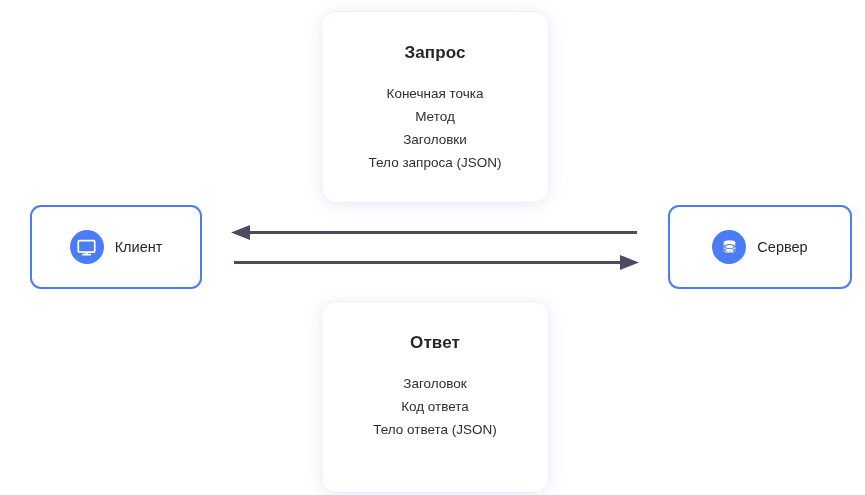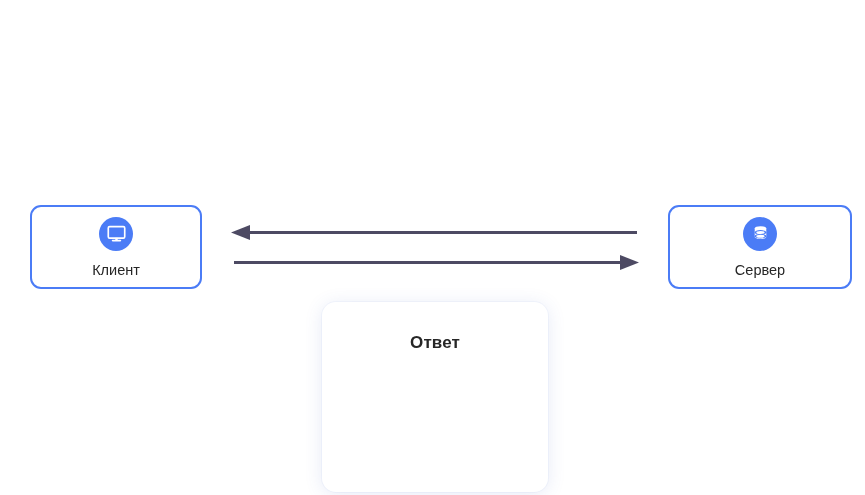"Запрос" div.card { html: none -> <div> <div>Запрос</div> <div> <div>Конечная точка</div> <div>Метод</div> <div>Заголовки</div> <div>Тело запроса (JSON)</div> </div> </div> }
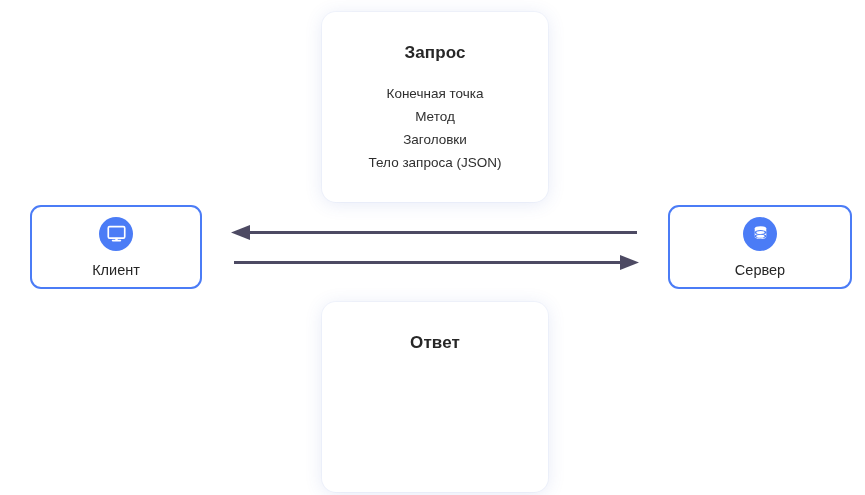"Клиент" .node { flex-direction: column -> none }
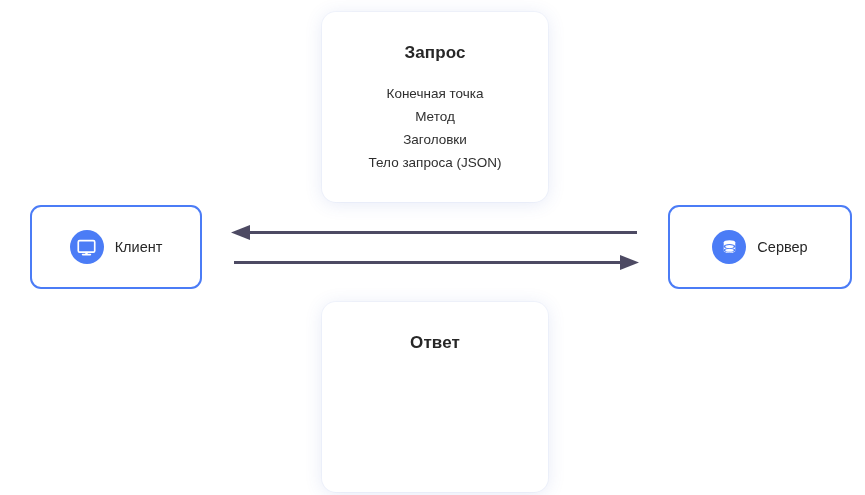"Заголовок" div.card-lines { html: none -> <div> <div>Заголовок</div> <div>Код ответа</div> <div>Тело ответа (JSON)</div> </div> }
